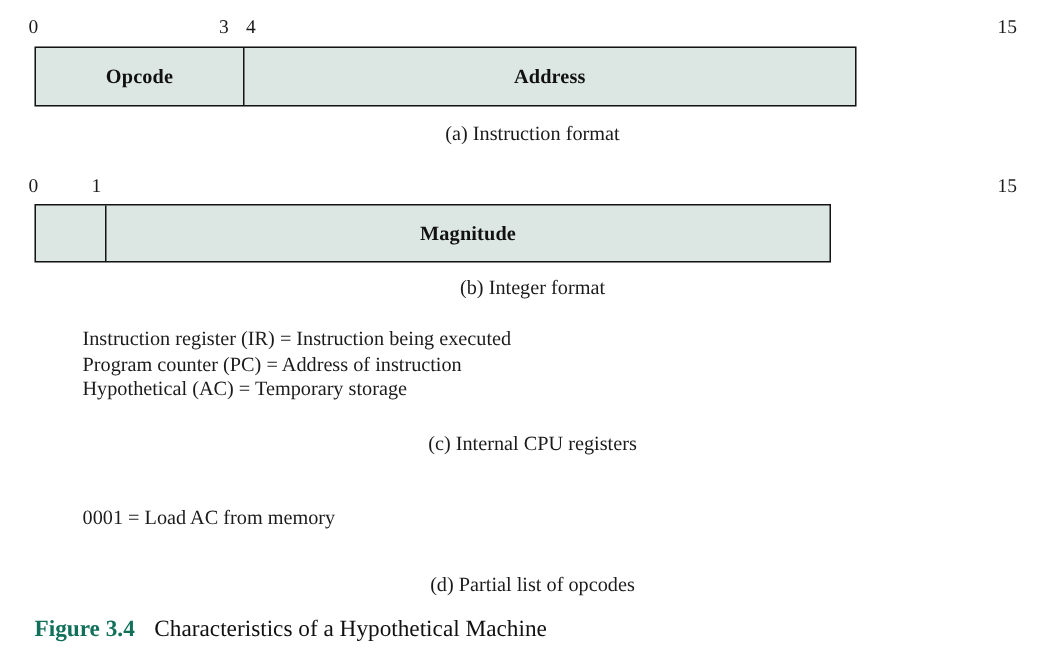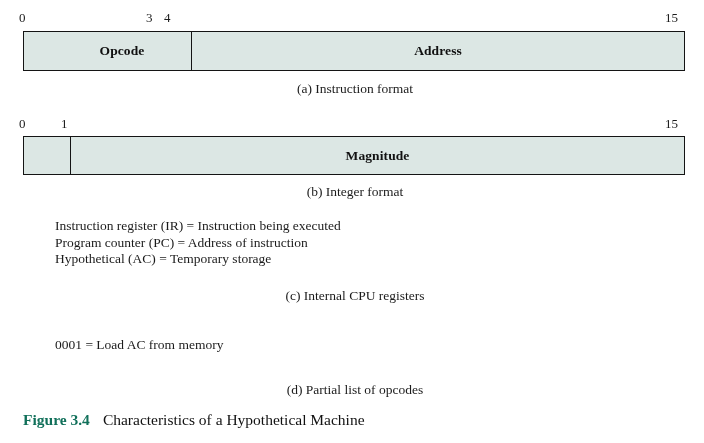"Opcode" div.format-box { padding-left: 29px -> none; width: 662px -> 548px }
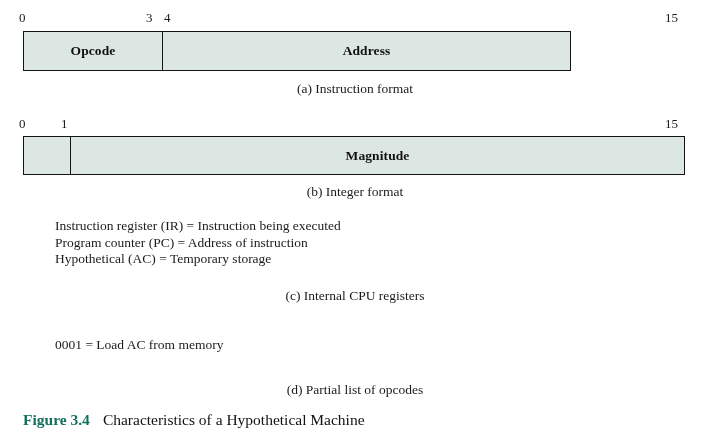"Magnitude" div.format-box { width: 662px -> 531px }
